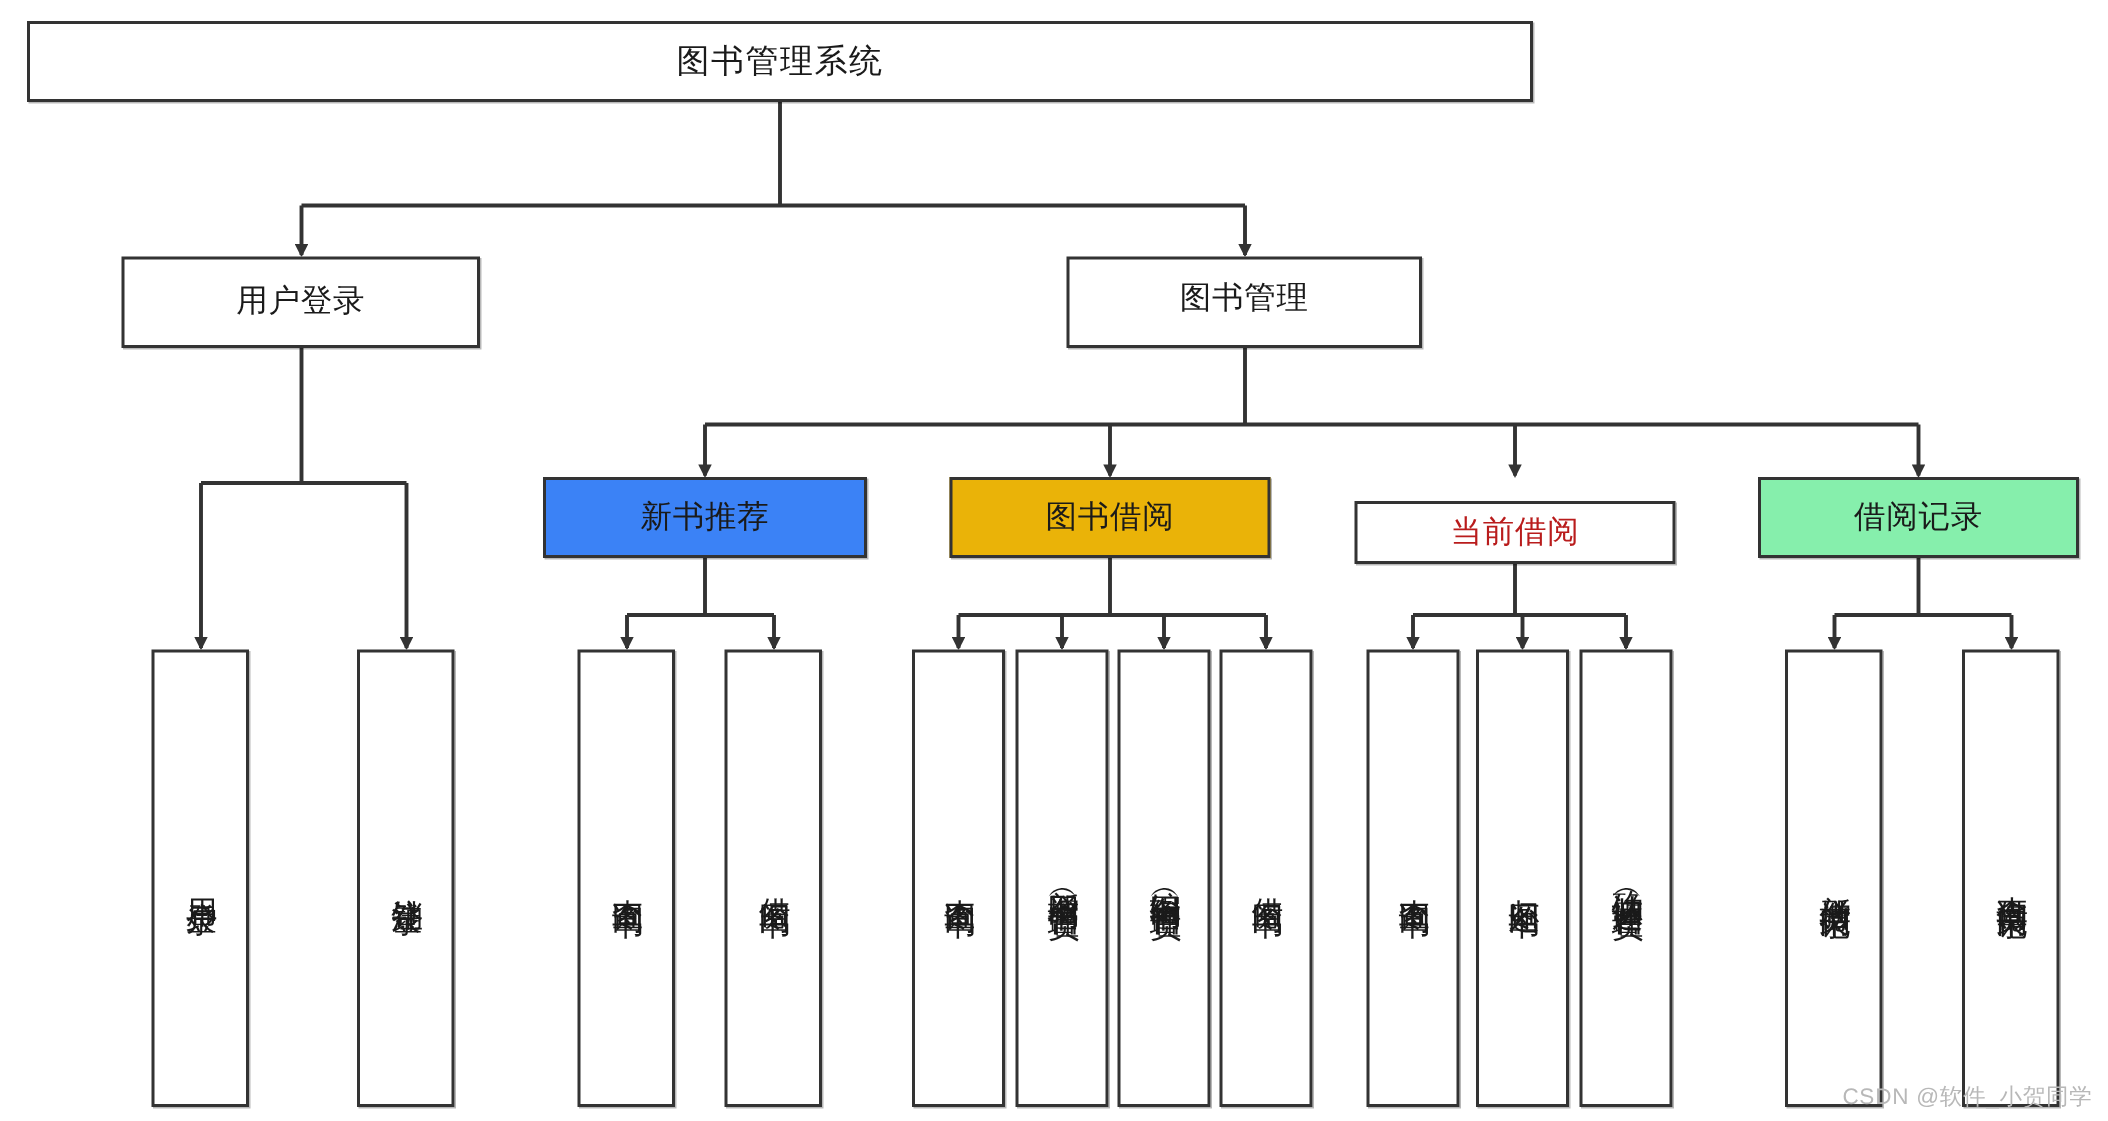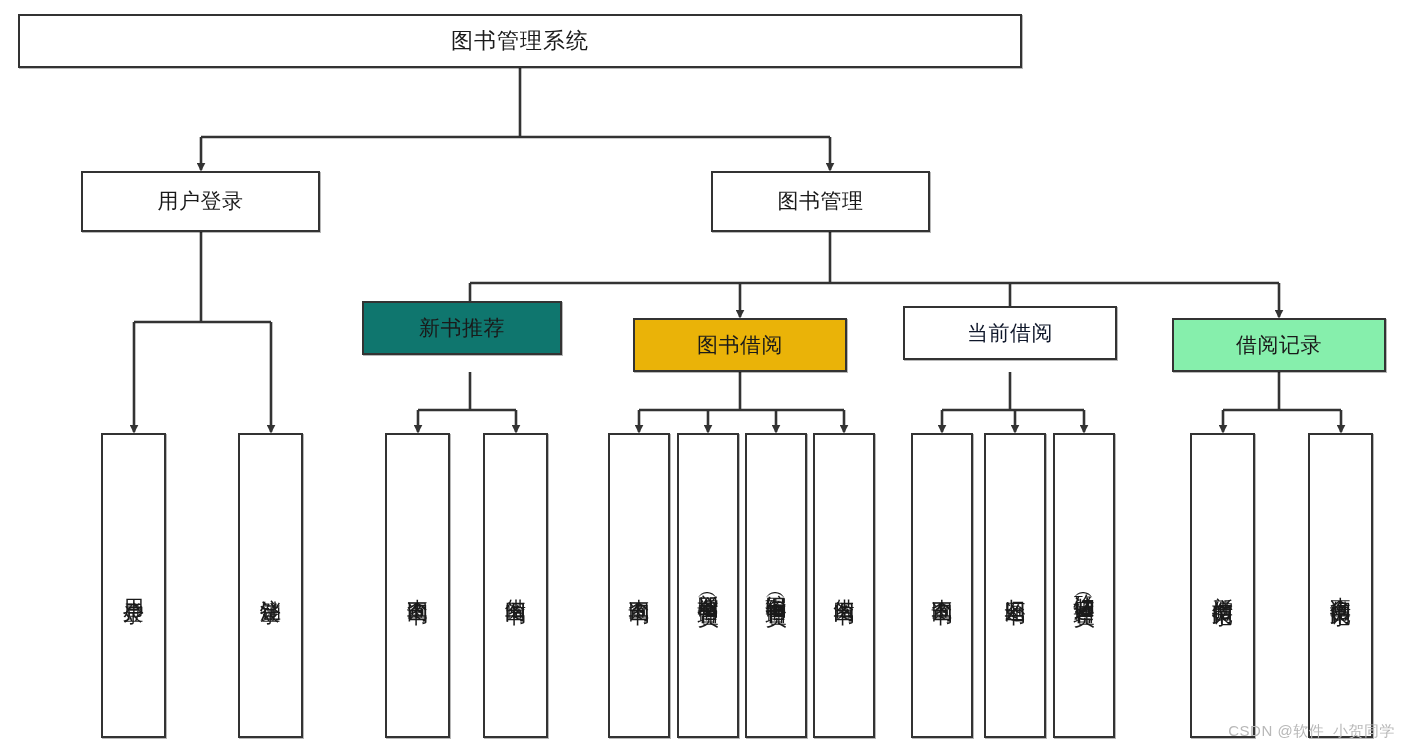"图书管理" div.node { font-family: none -> Liberation Mono, monospace; width: 219px -> 237px }
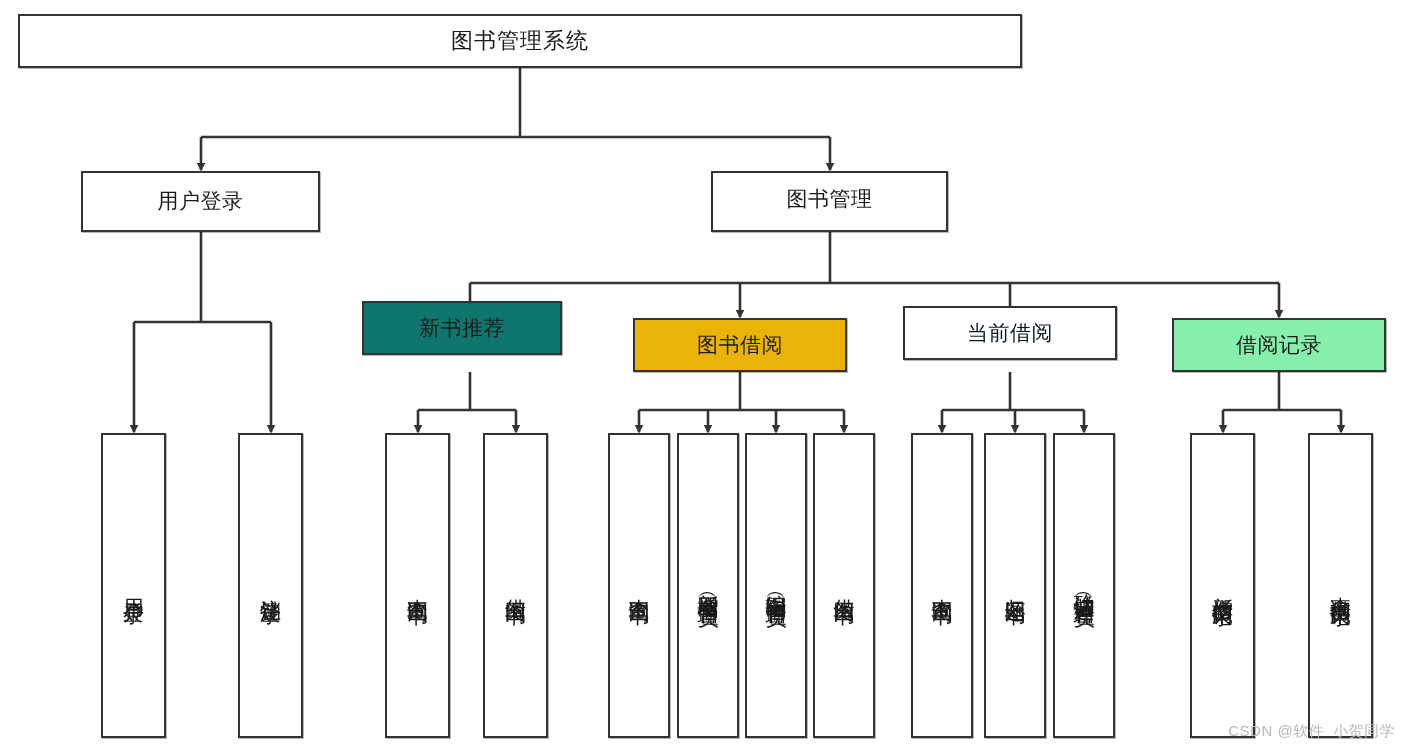"新书推荐" div.node { background: #0f766e -> #3b82f6; top: 301px -> 318px; width: 200px -> 216px }
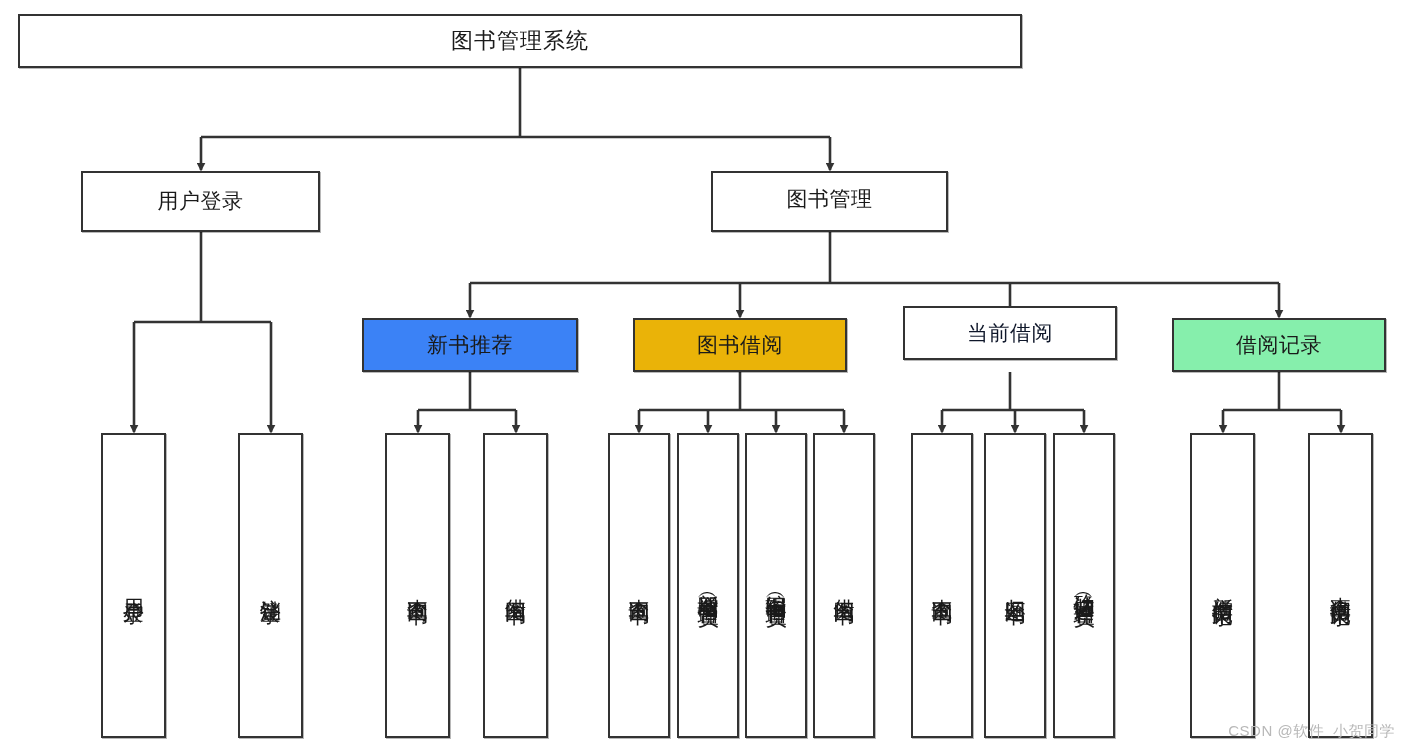"当前借阅" div.node { color: #0f172a -> #b91c1c; height: 54px -> 42px; top: 306px -> 334px }
